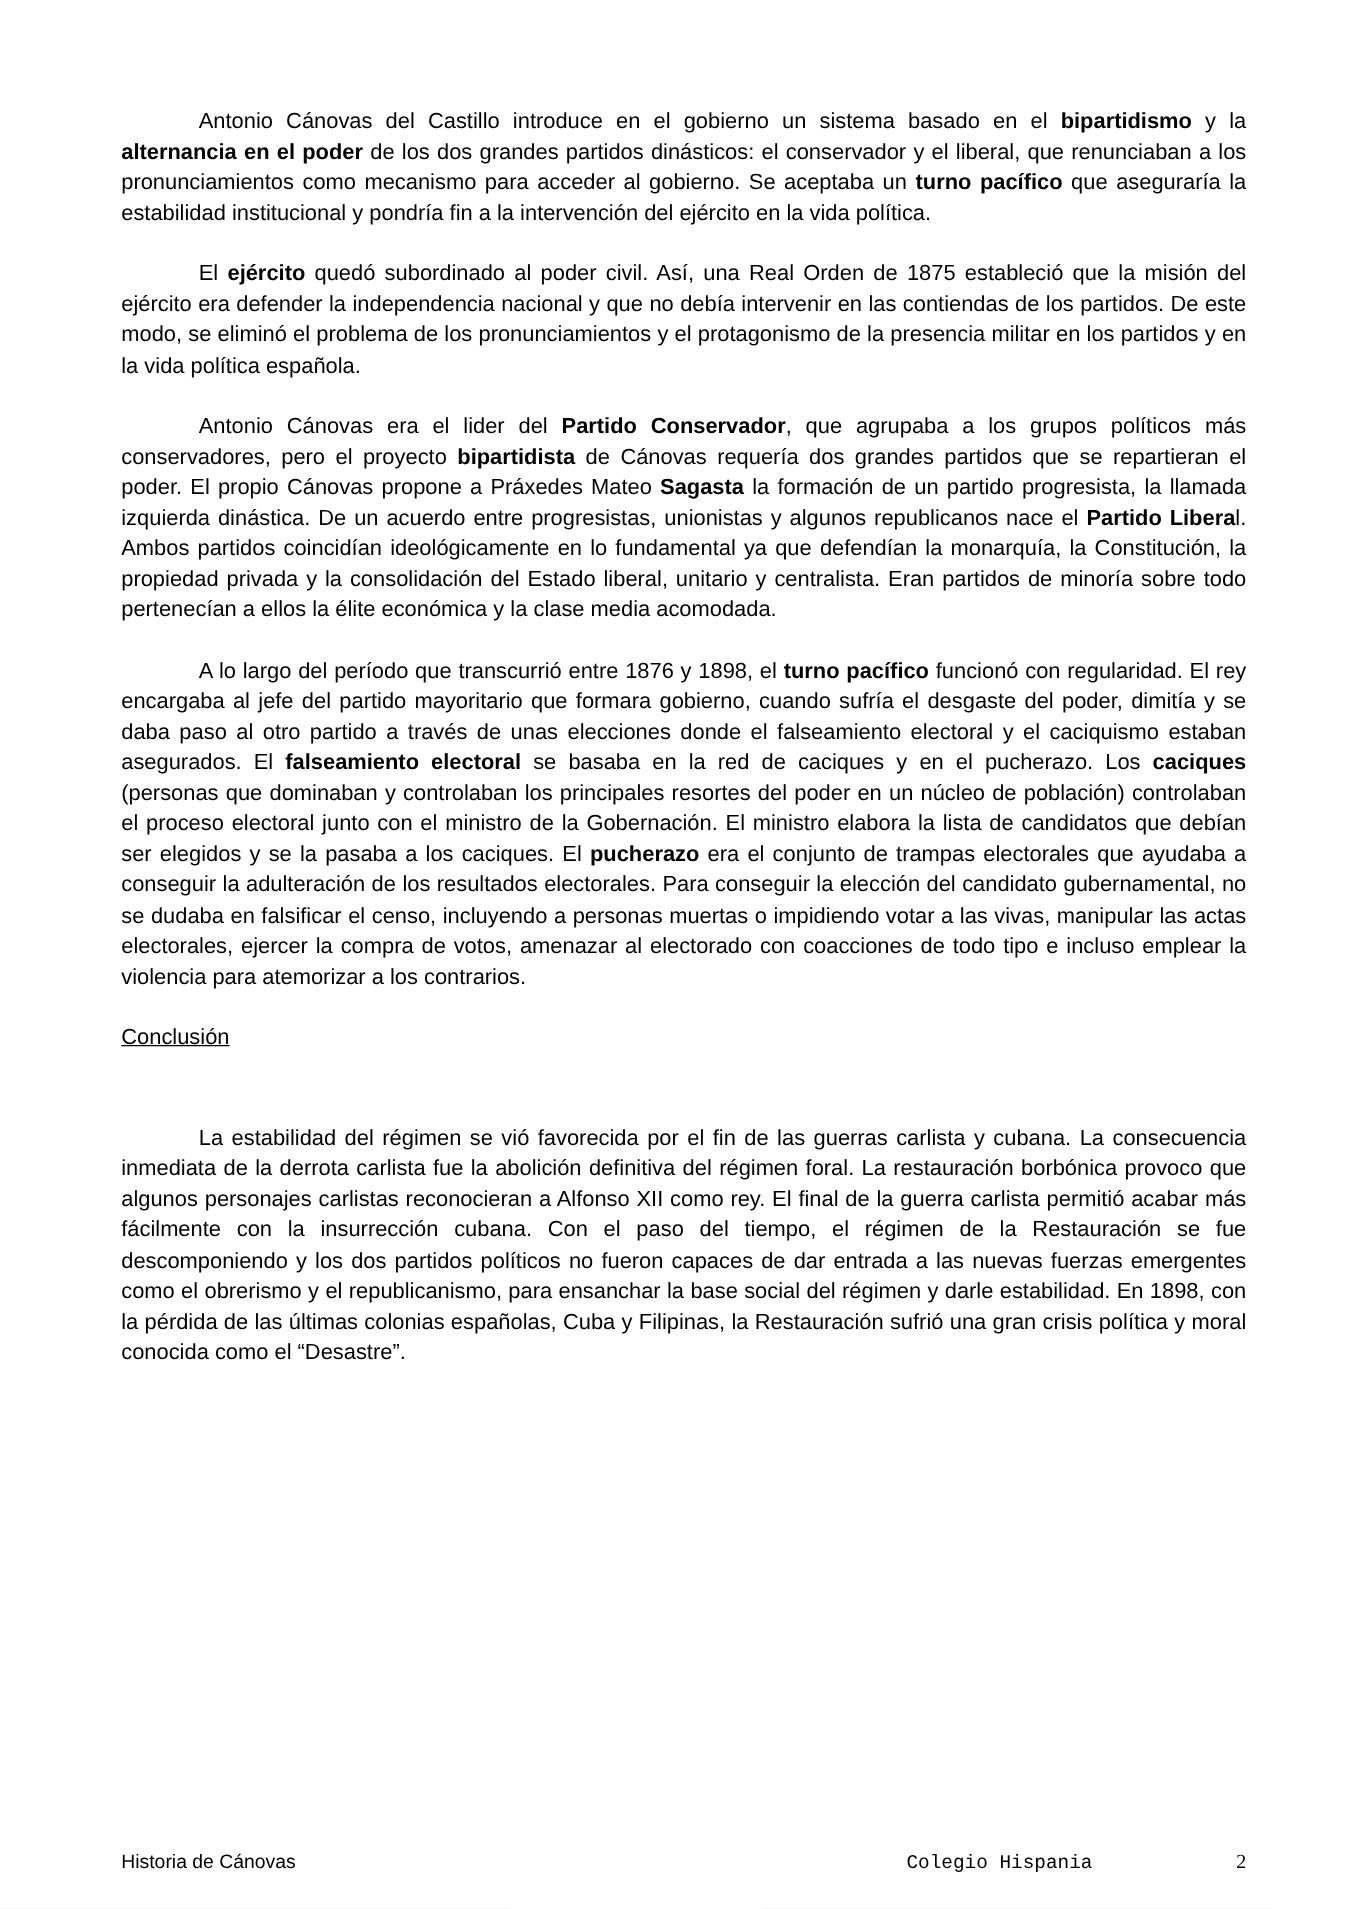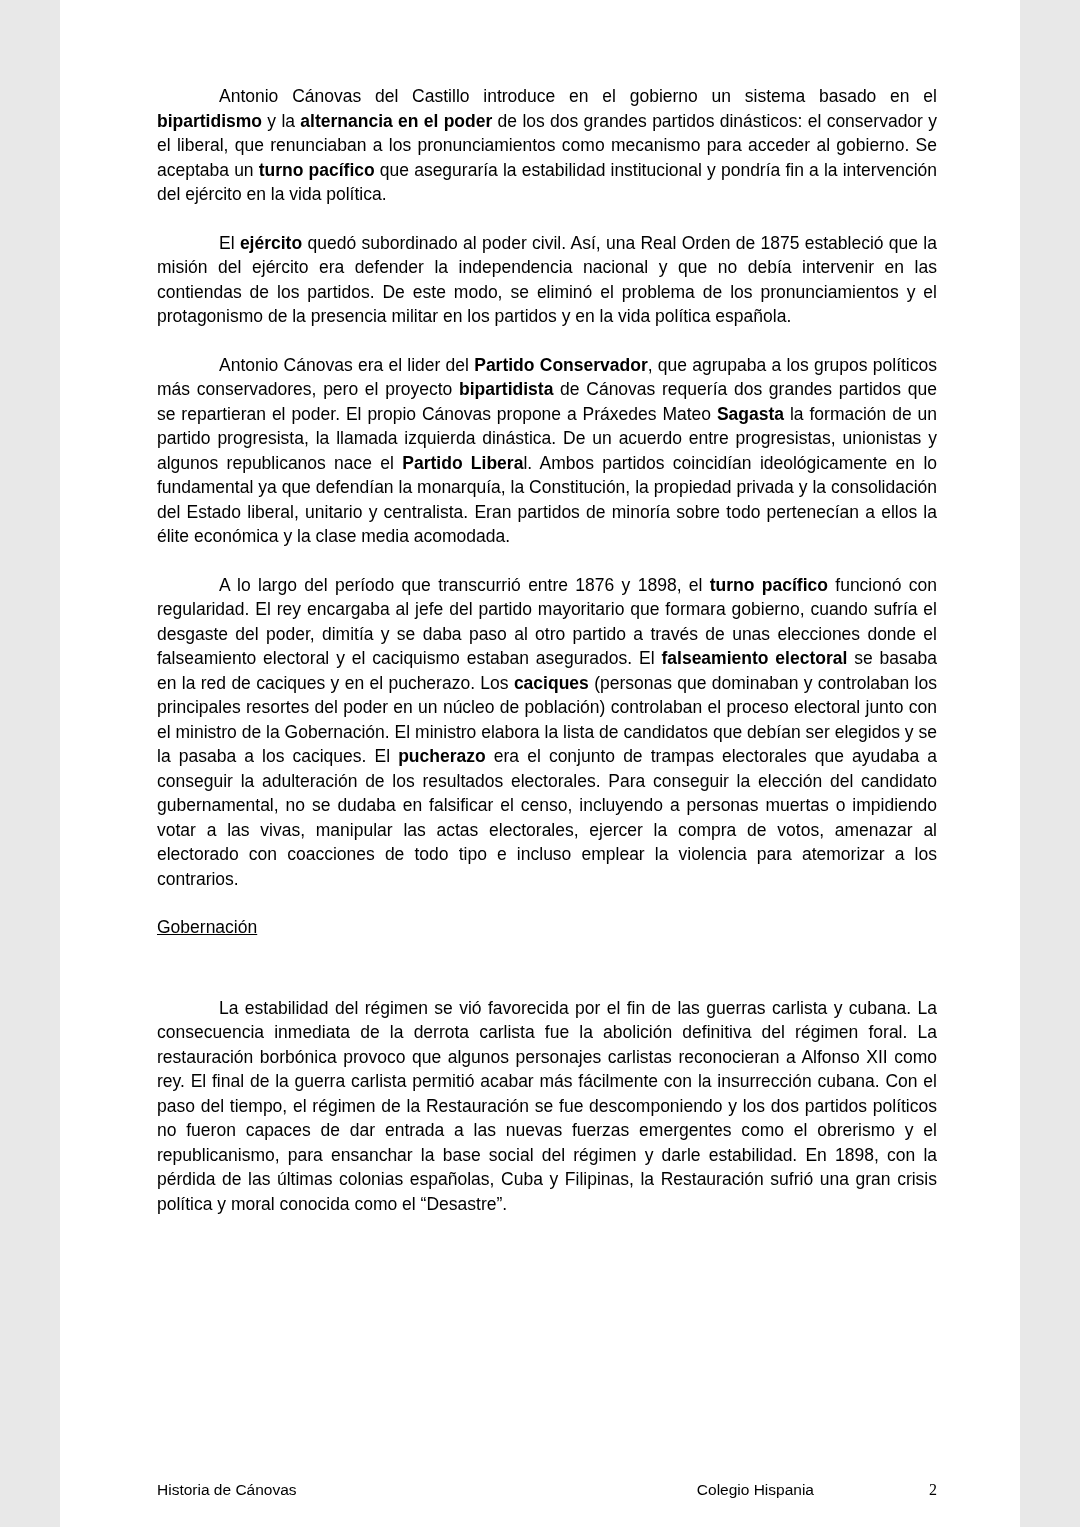"Antonio Cánovas del Castillo introduce" .page { width: 960px -> 1080px }
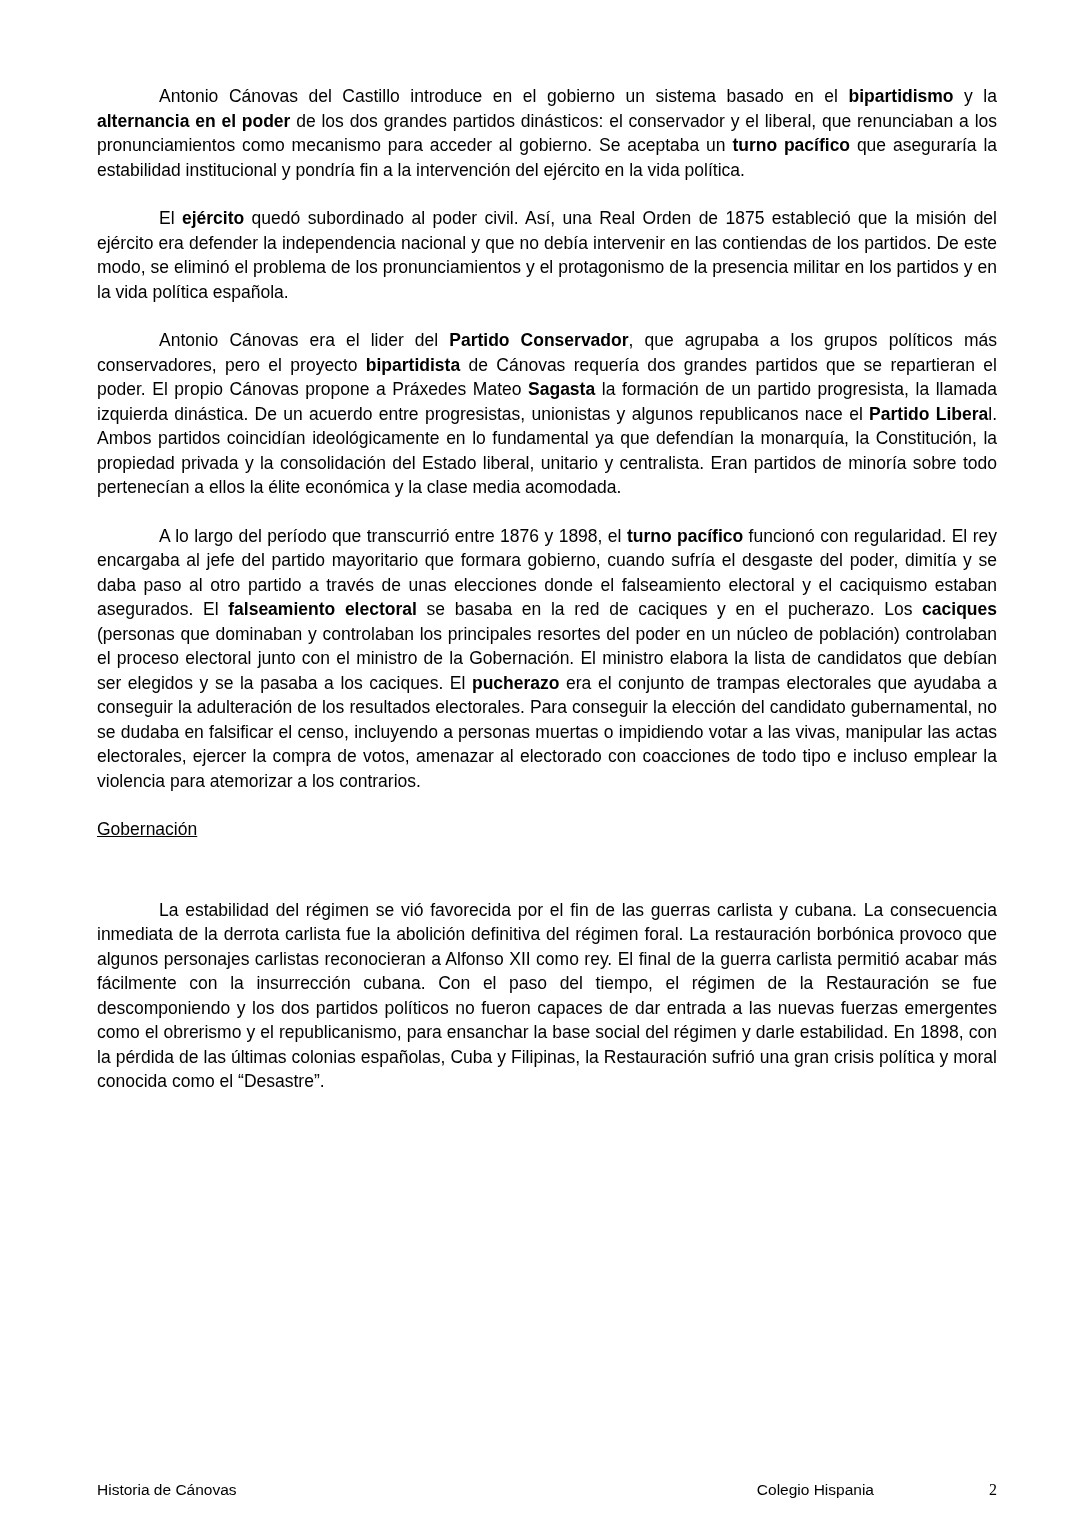"Gobernación" p.para { text: Gobernación -> Conclusión }
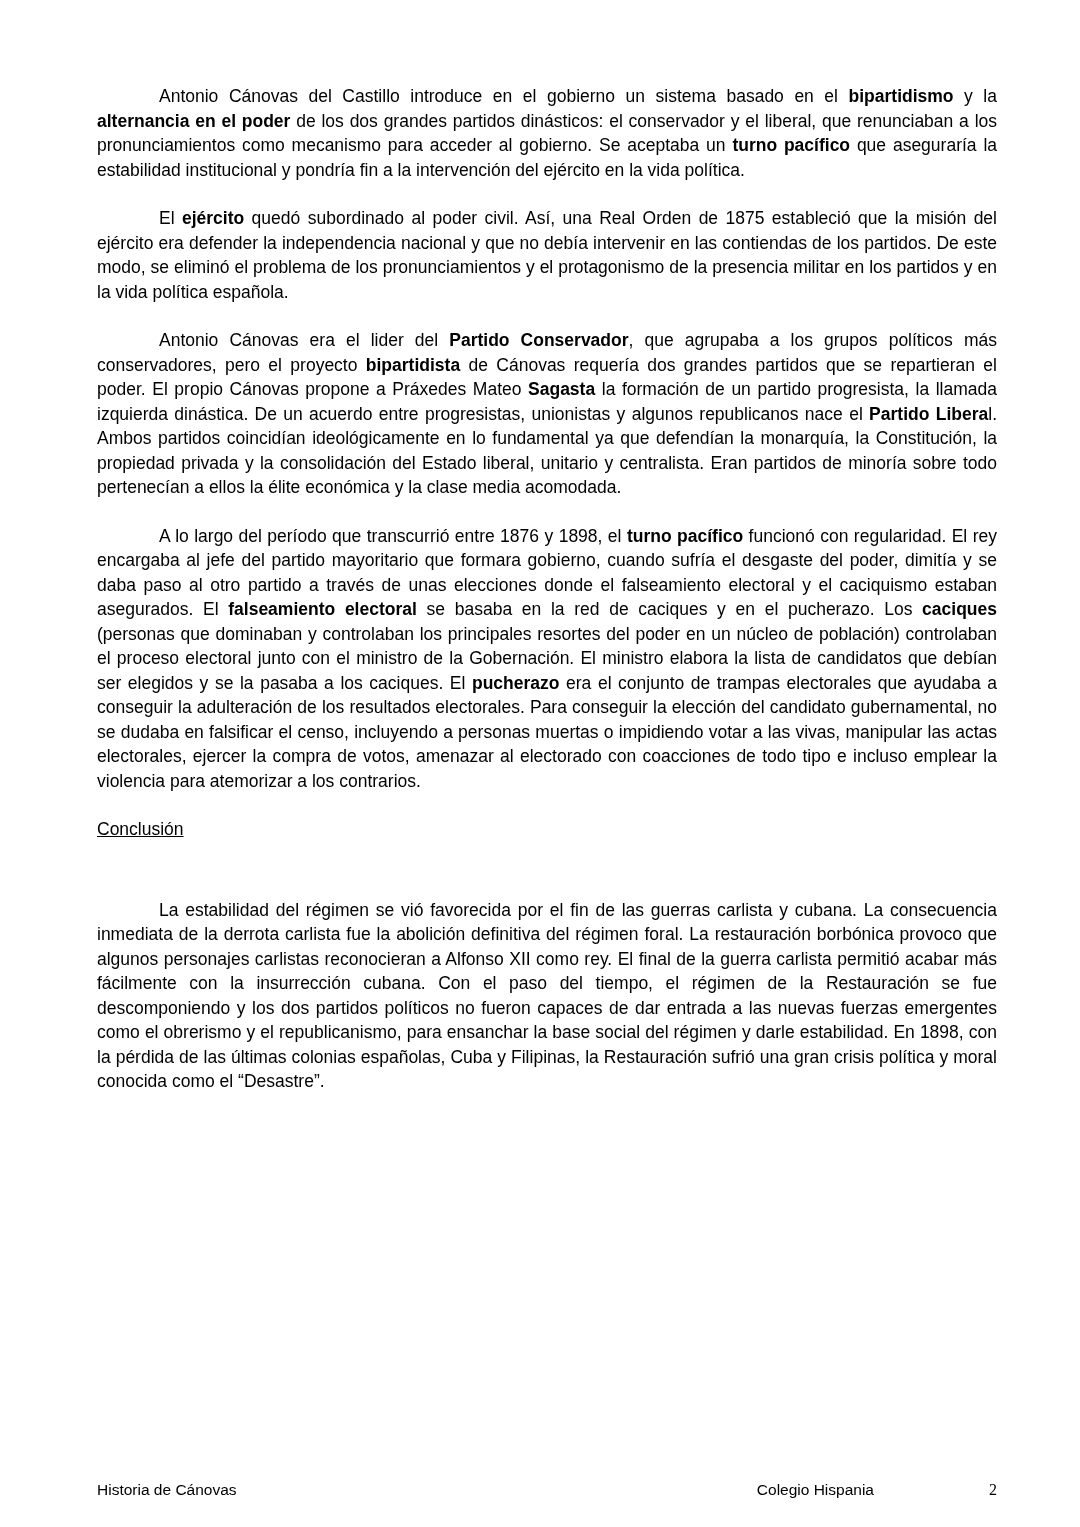"Colegio Hispania" .f-center { font-family: none -> Liberation Mono, monospace }
